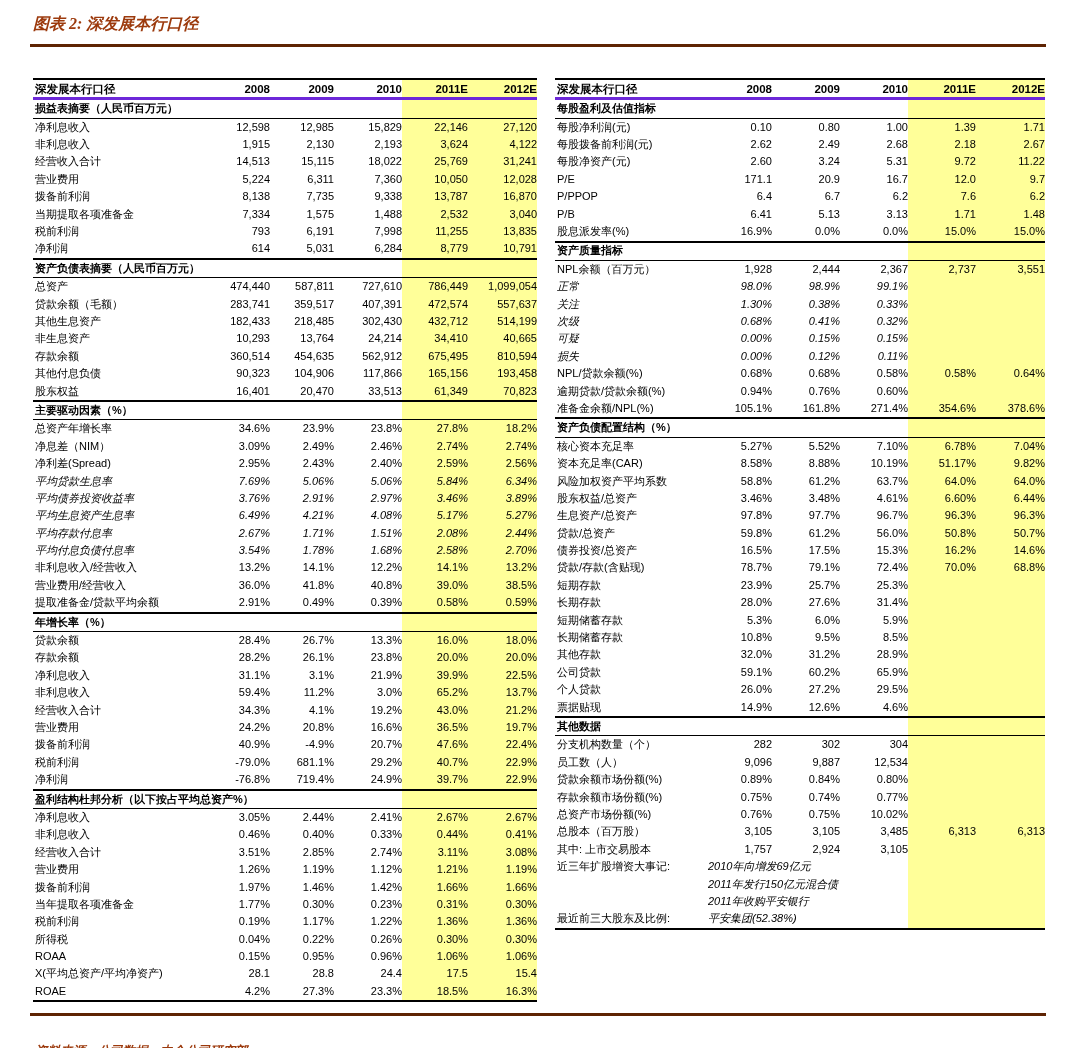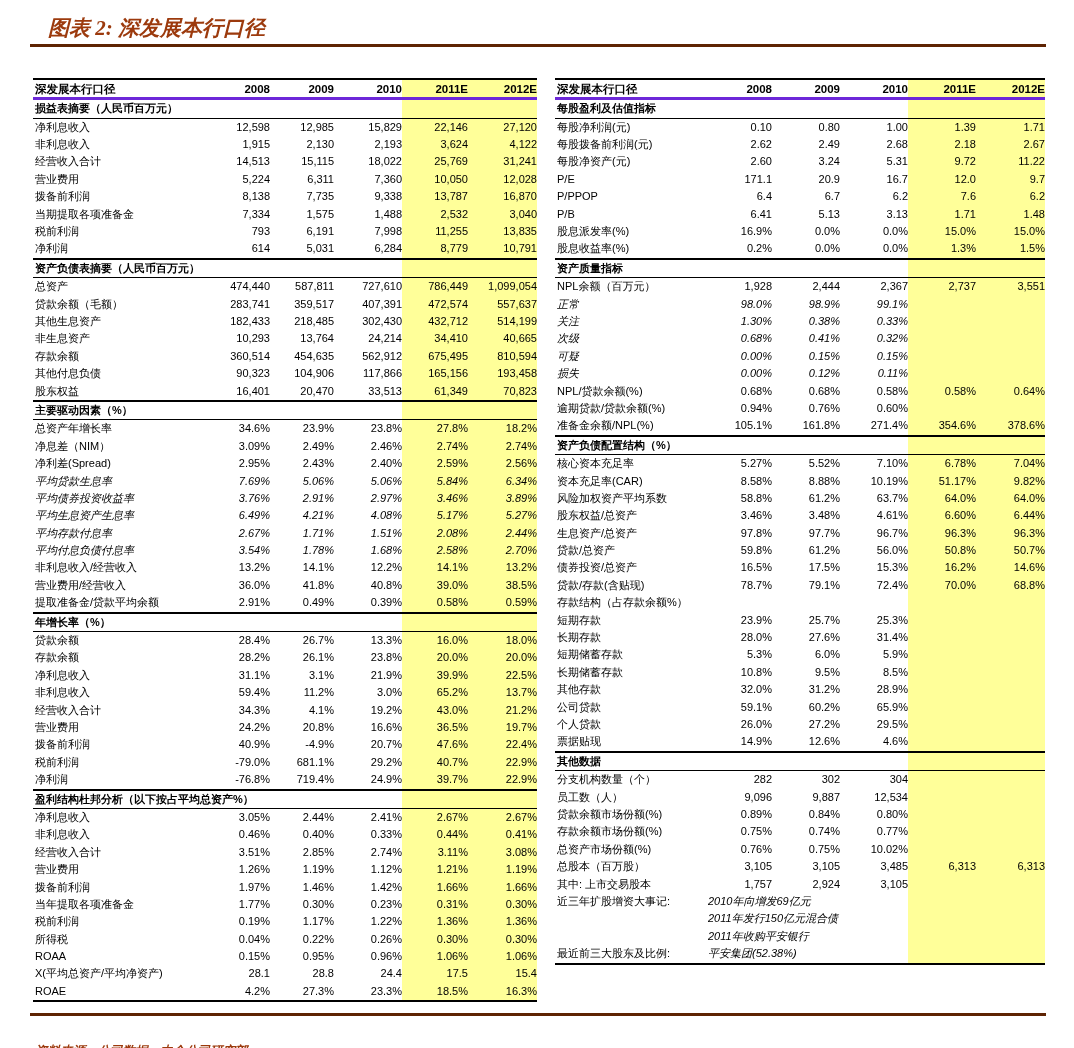"图表 2: 深发展本行口径" .fig-title { font-size: 21px -> 16px; left: 48px -> 33px }
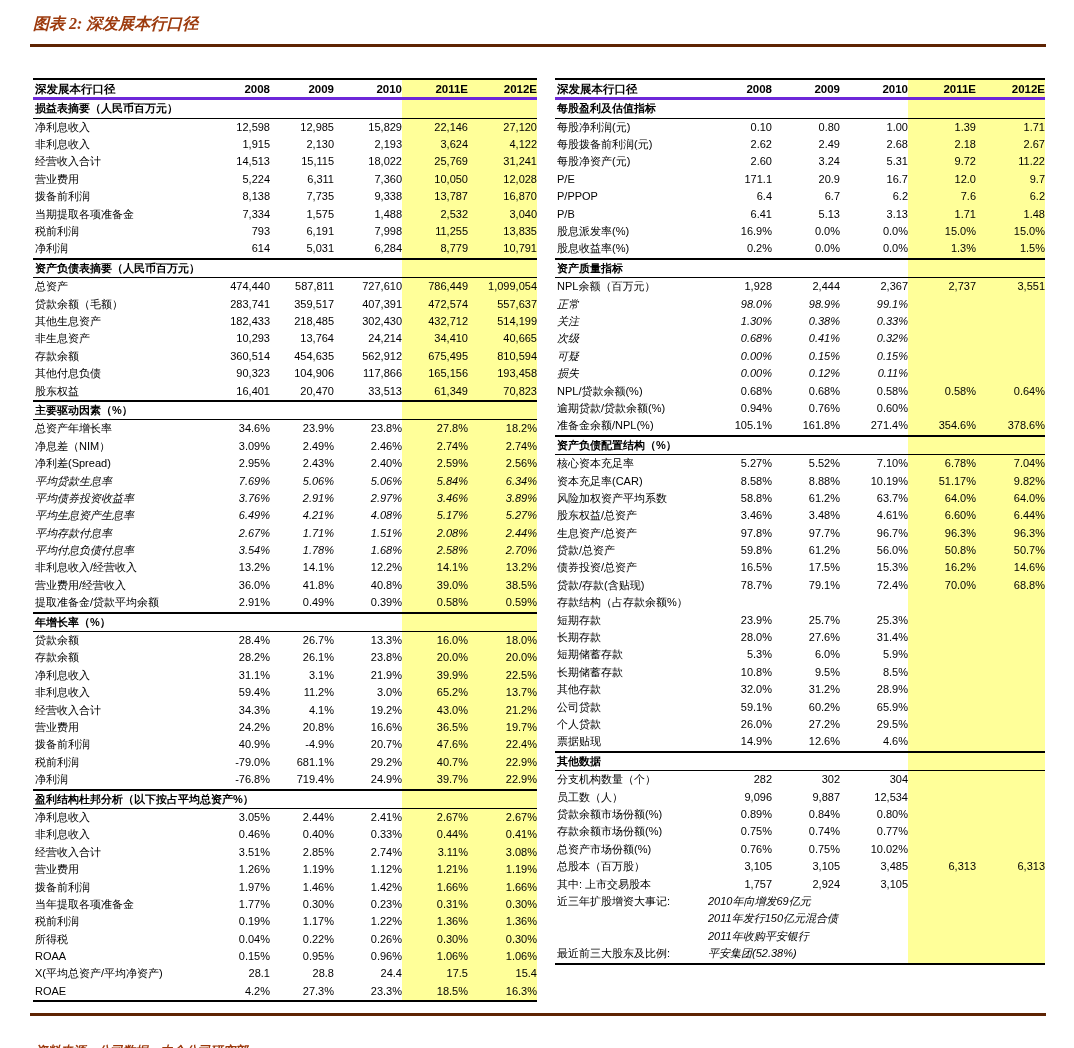"股息收益率(%)" tr { html: <tr> <td>股息收益率(%)</td> <td>0.2%</td> <td>0.0%</td> <td>0.0%</td> <td>1.3%</td> <td>1.5%</td> </tr> -> none }
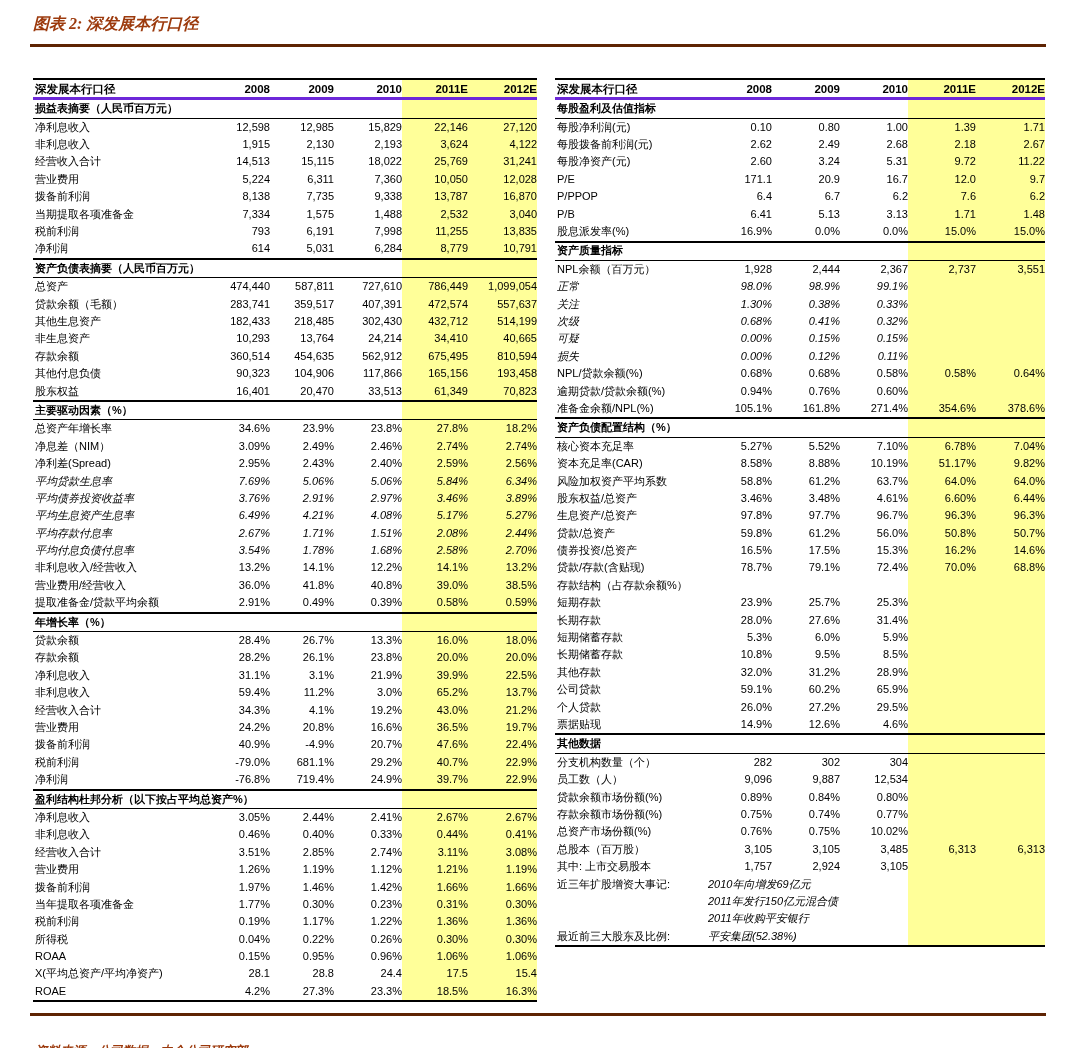"存款结构（占存款余额%）" tr { html: <tr> <td>存款结构（占存款余额%）</td> <td></td> <td></td> </tr> -> none }
